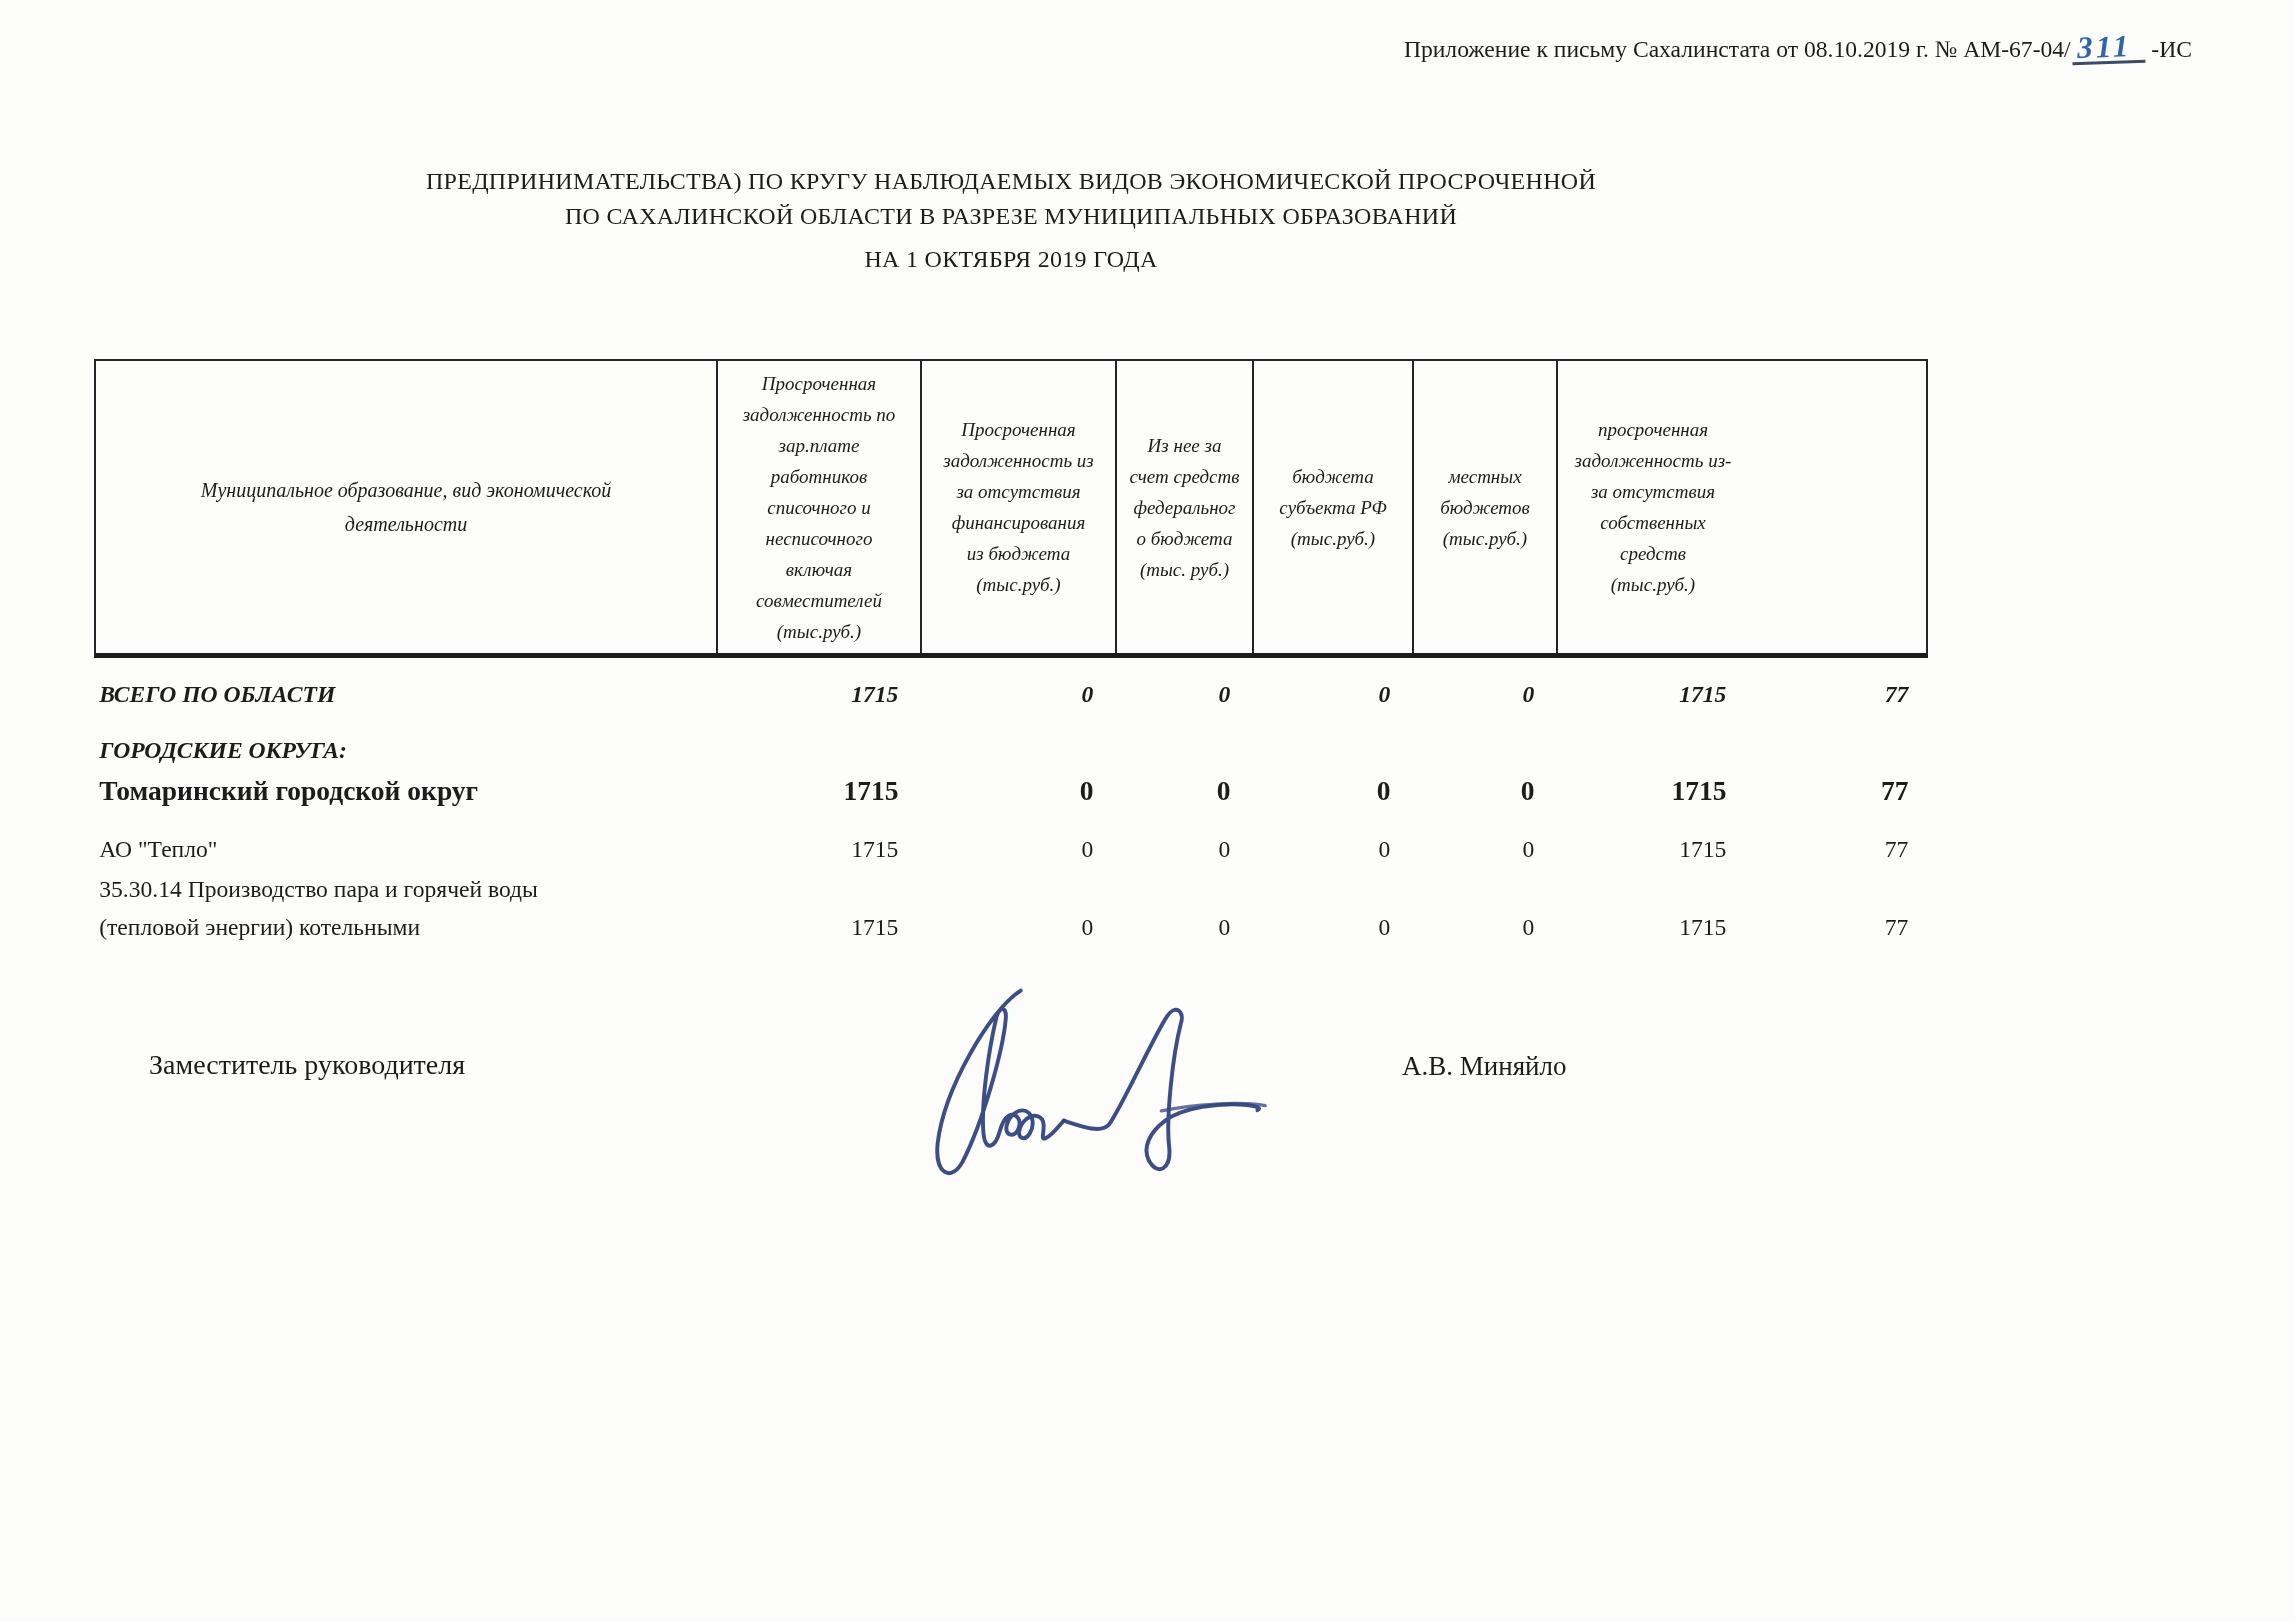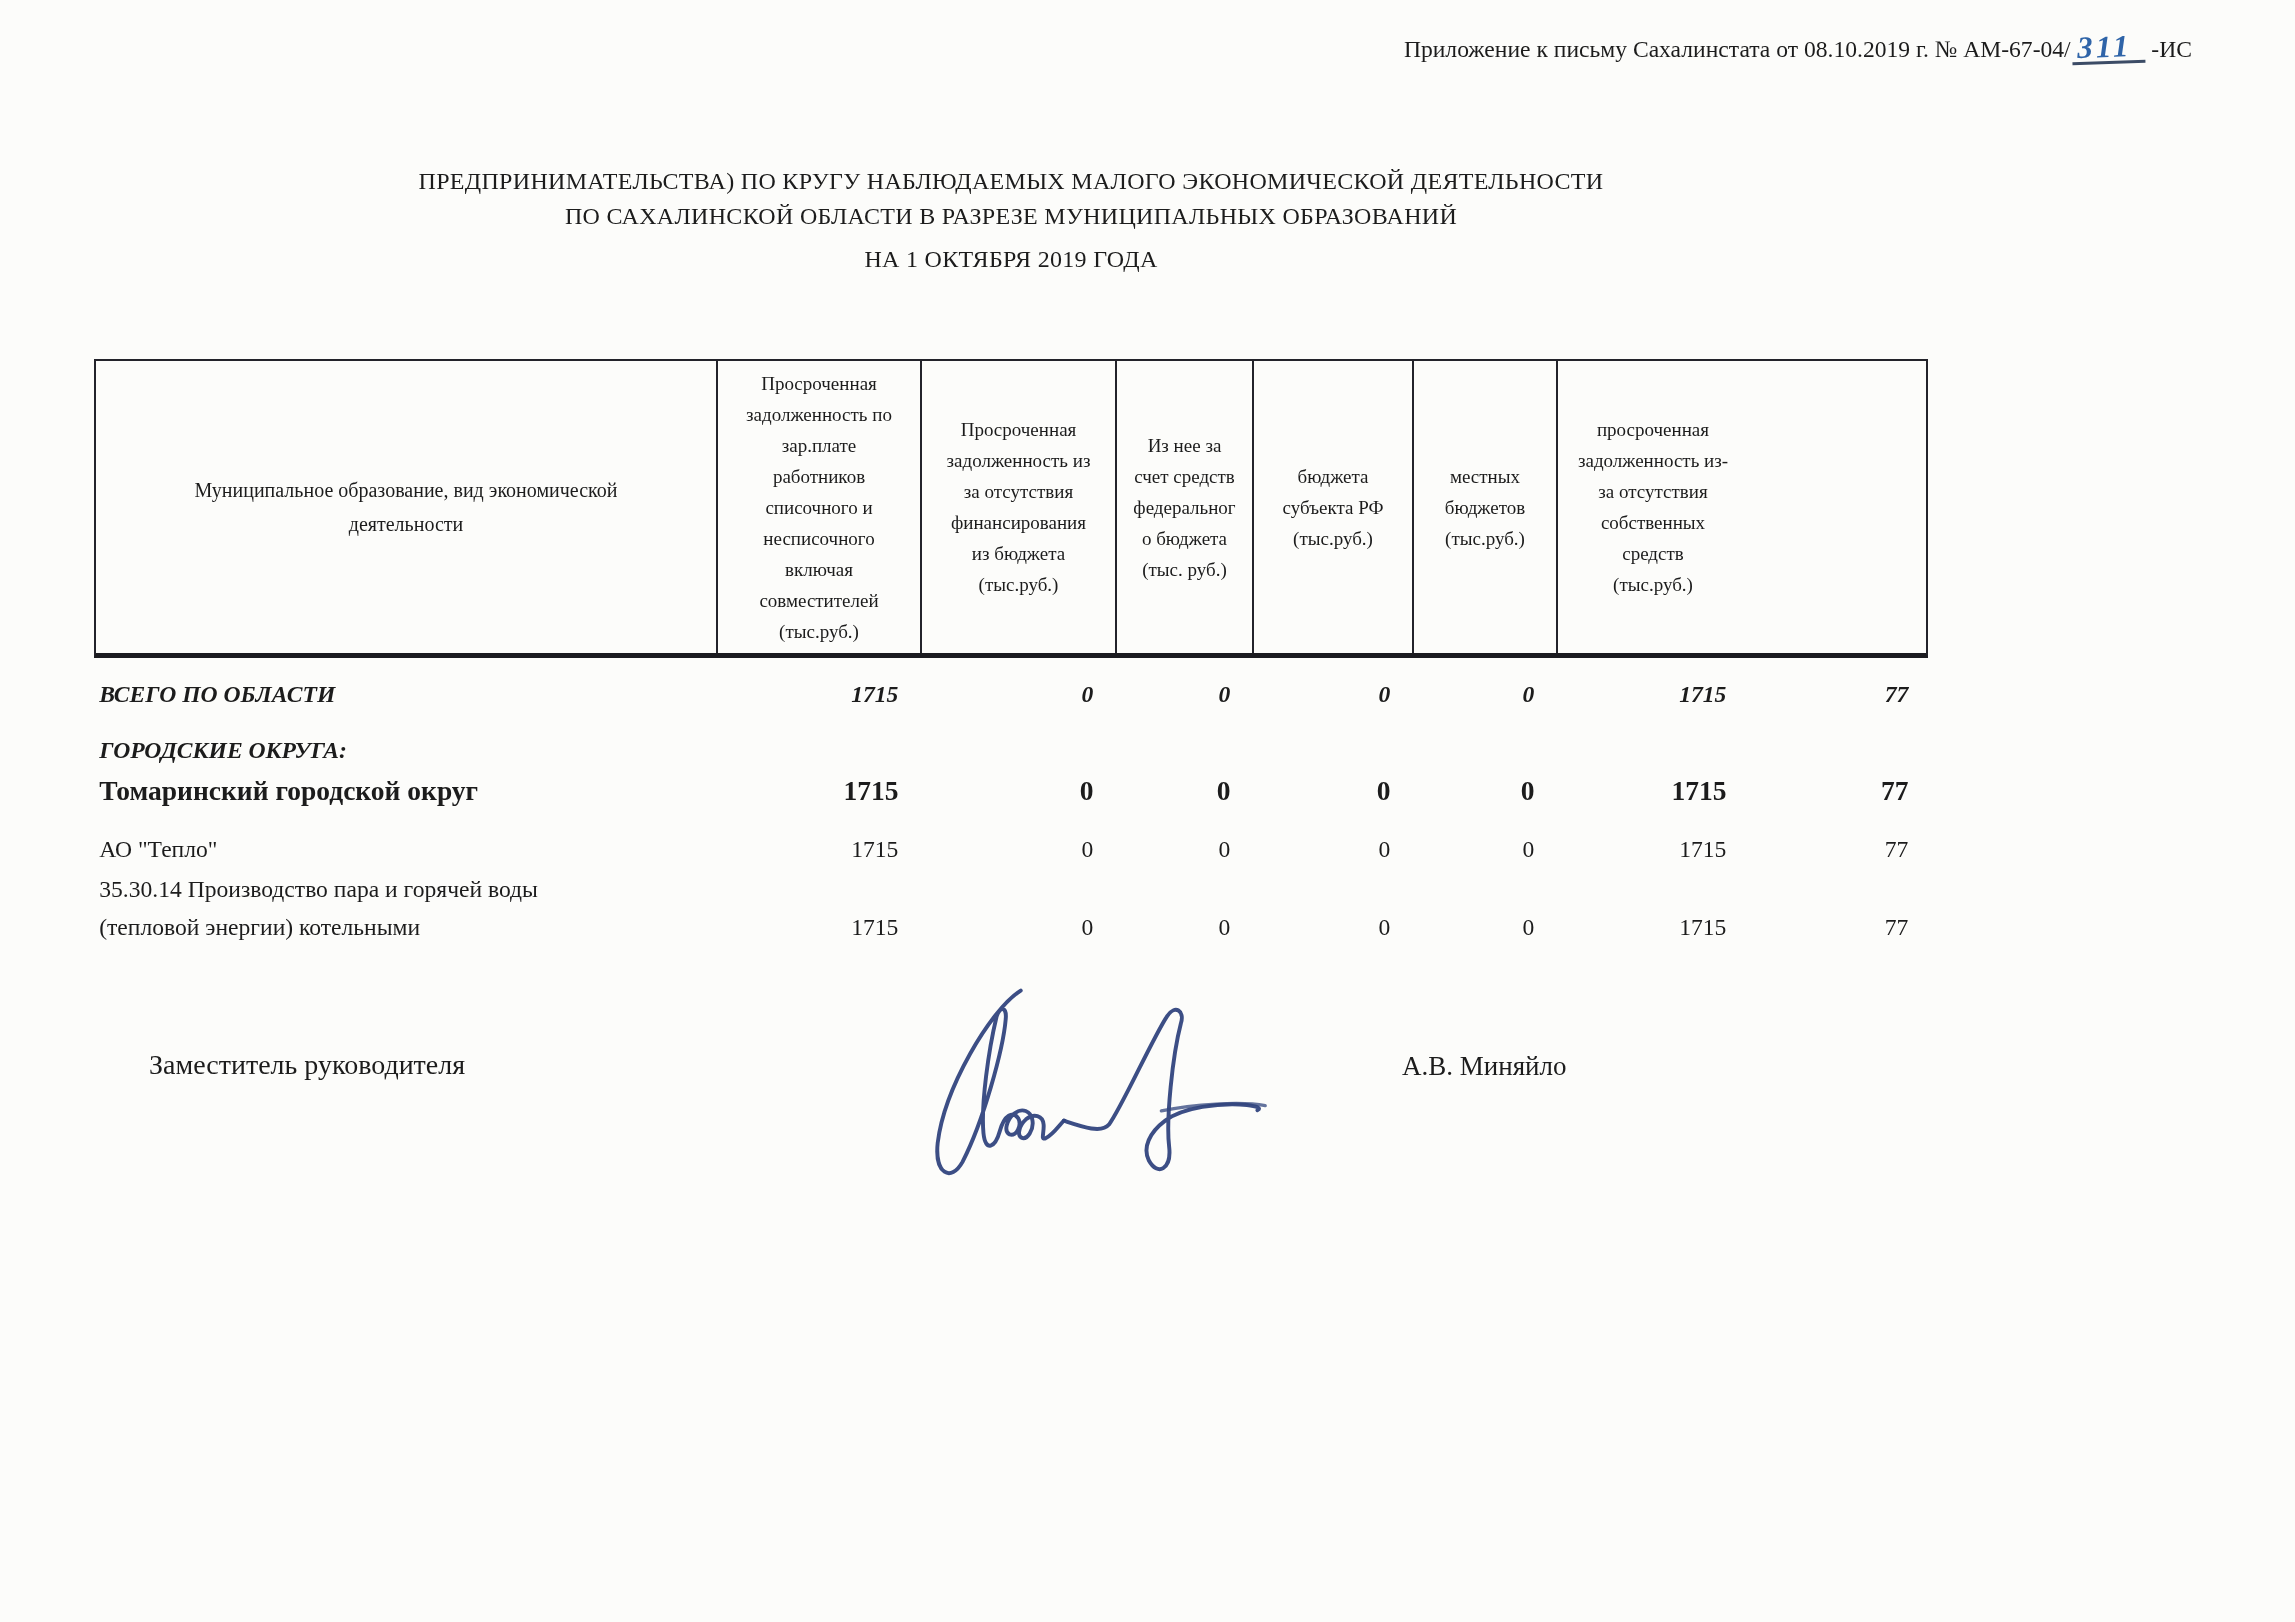"ПРЕДПРИНИМАТЕЛЬСТВА) ПО КРУГУ" div { text: МАЛОГО ЭКОНОМИЧЕСКОЙ ДЕЯТЕЛЬНОСТИ -> ВИДОВ ЭКОНОМИЧЕСКОЙ ПРОСРОЧЕННОЙ }
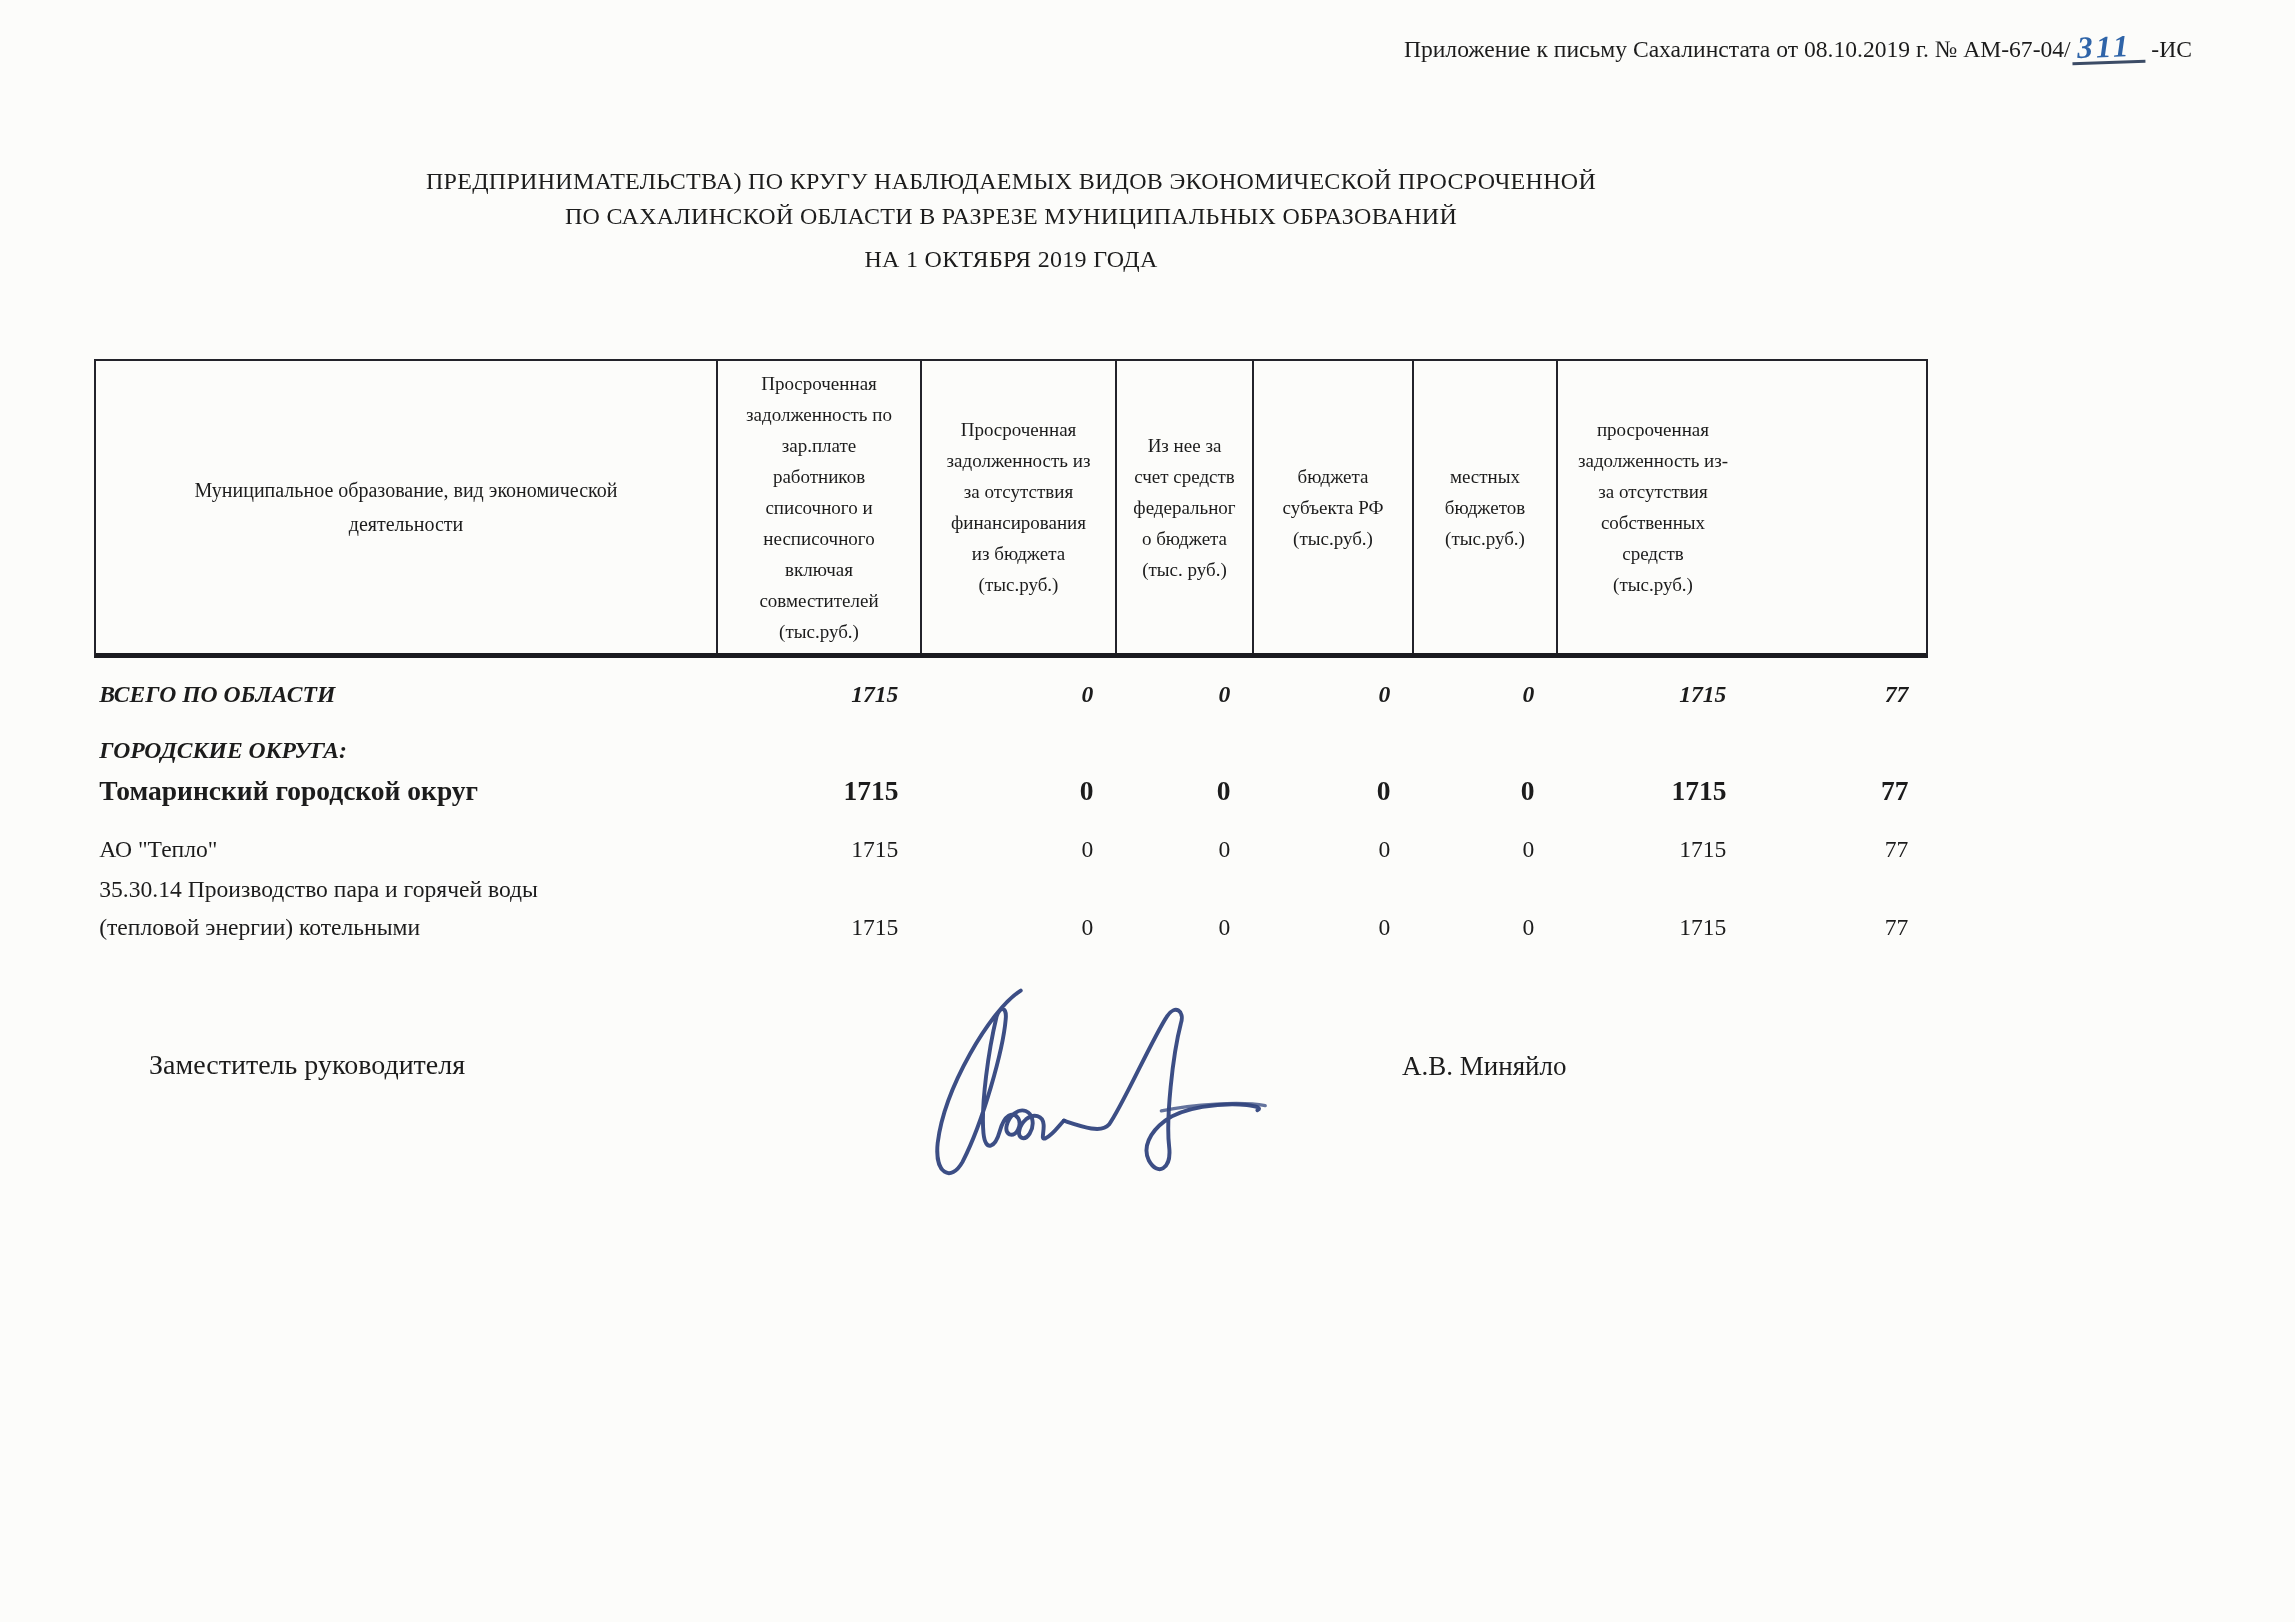"Просроченная" .th { font-style: none -> italic }
